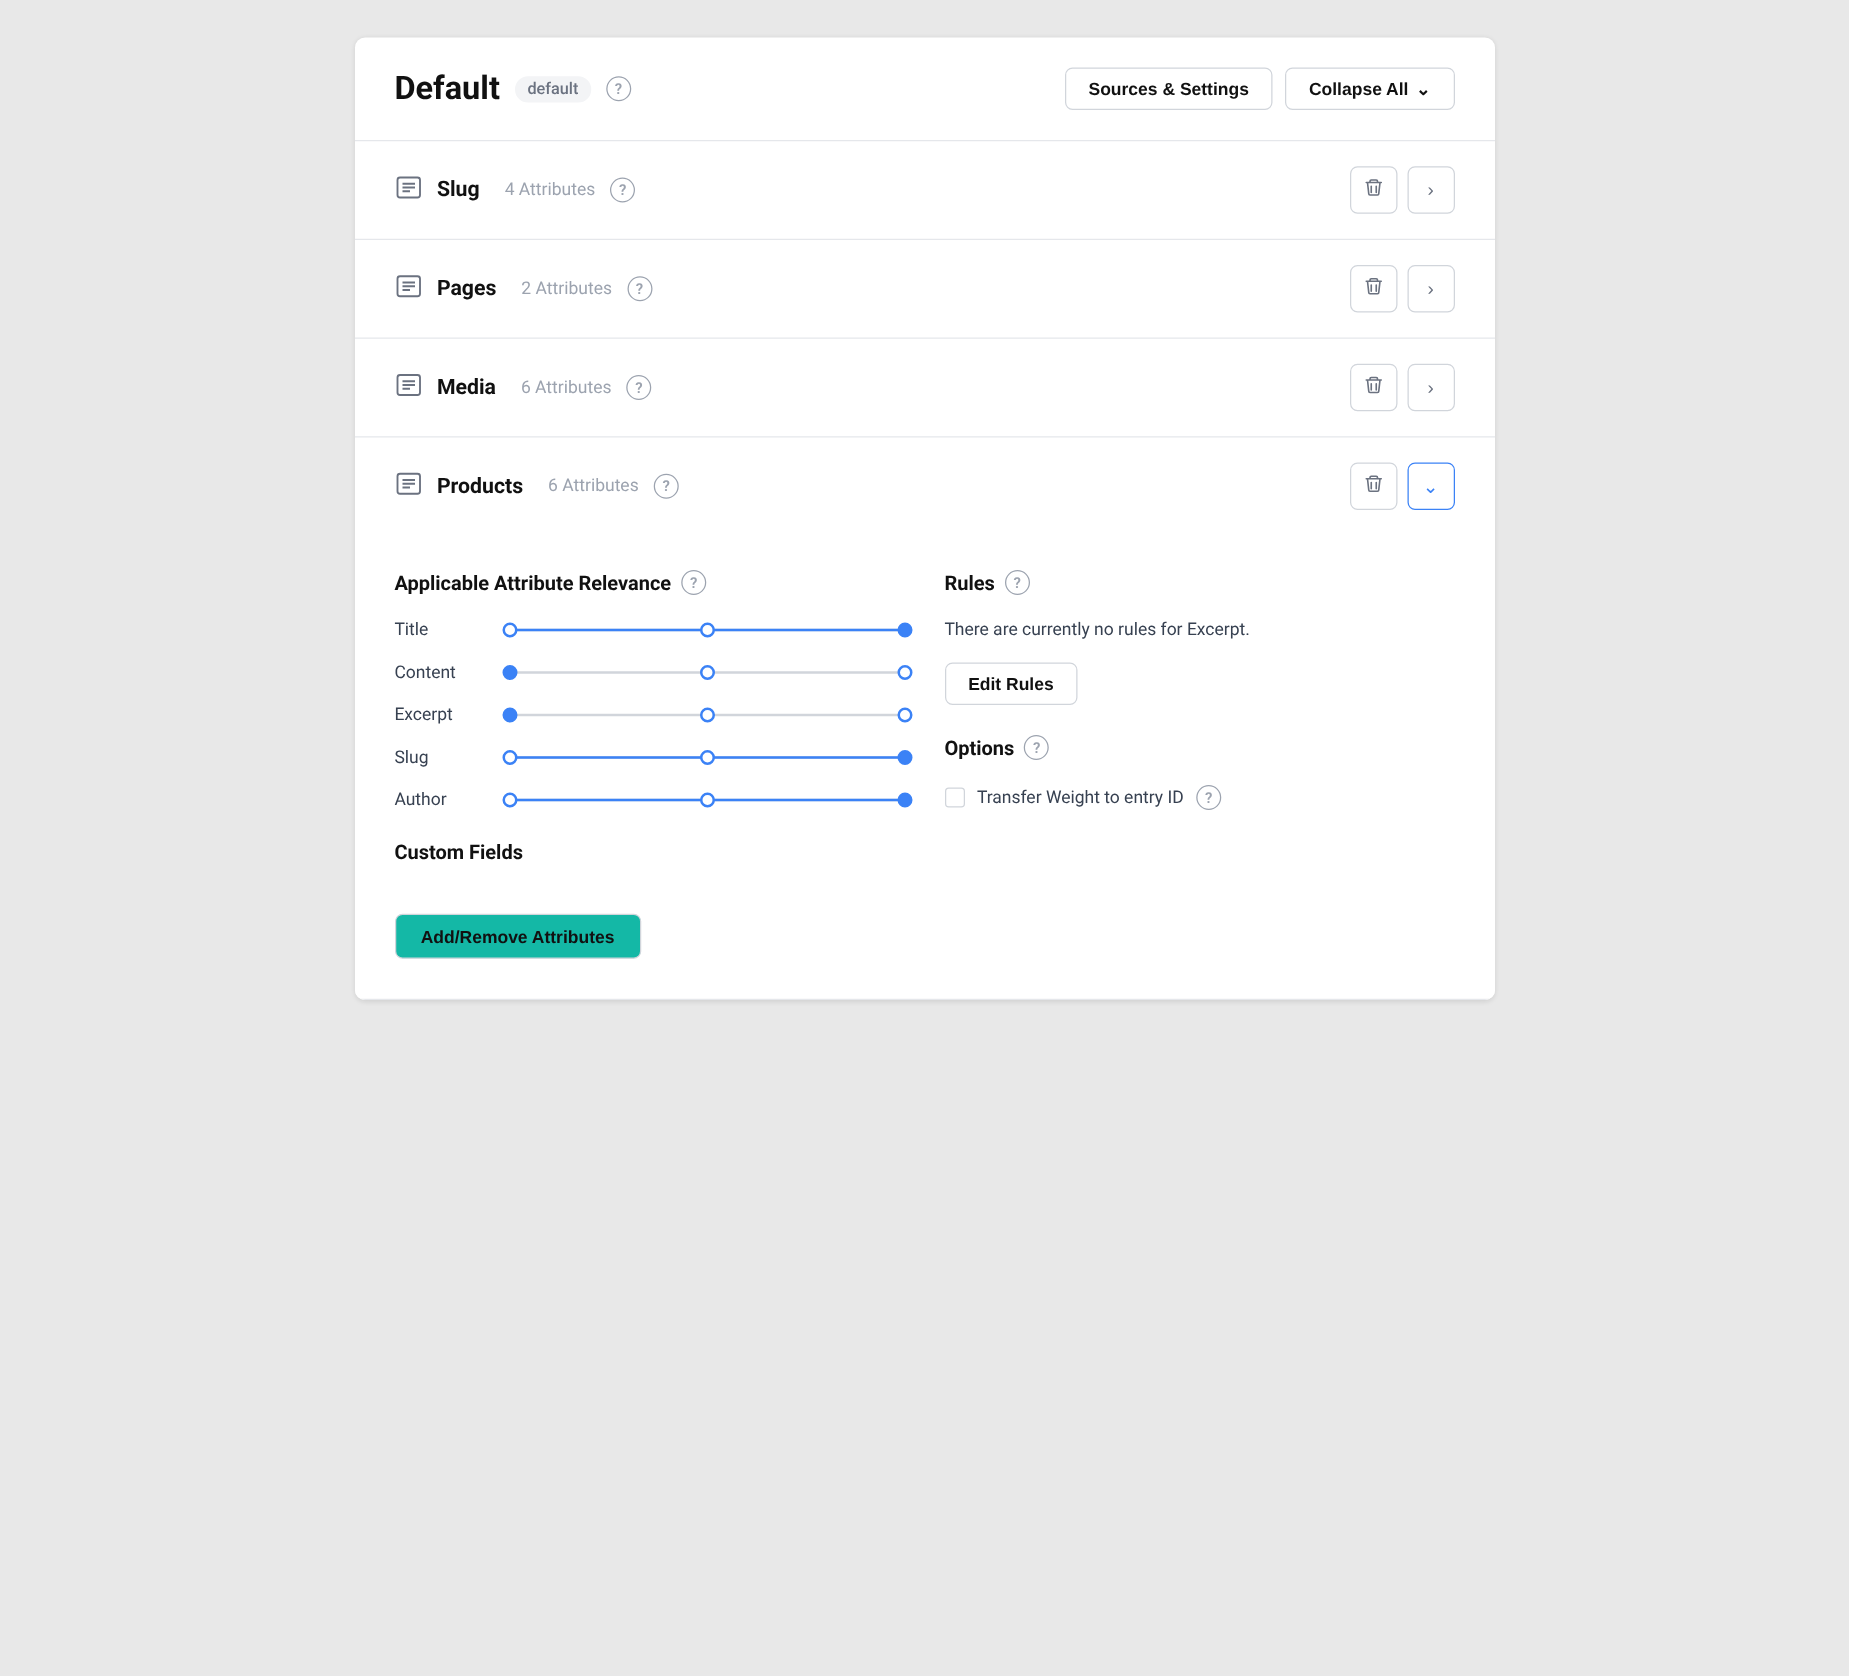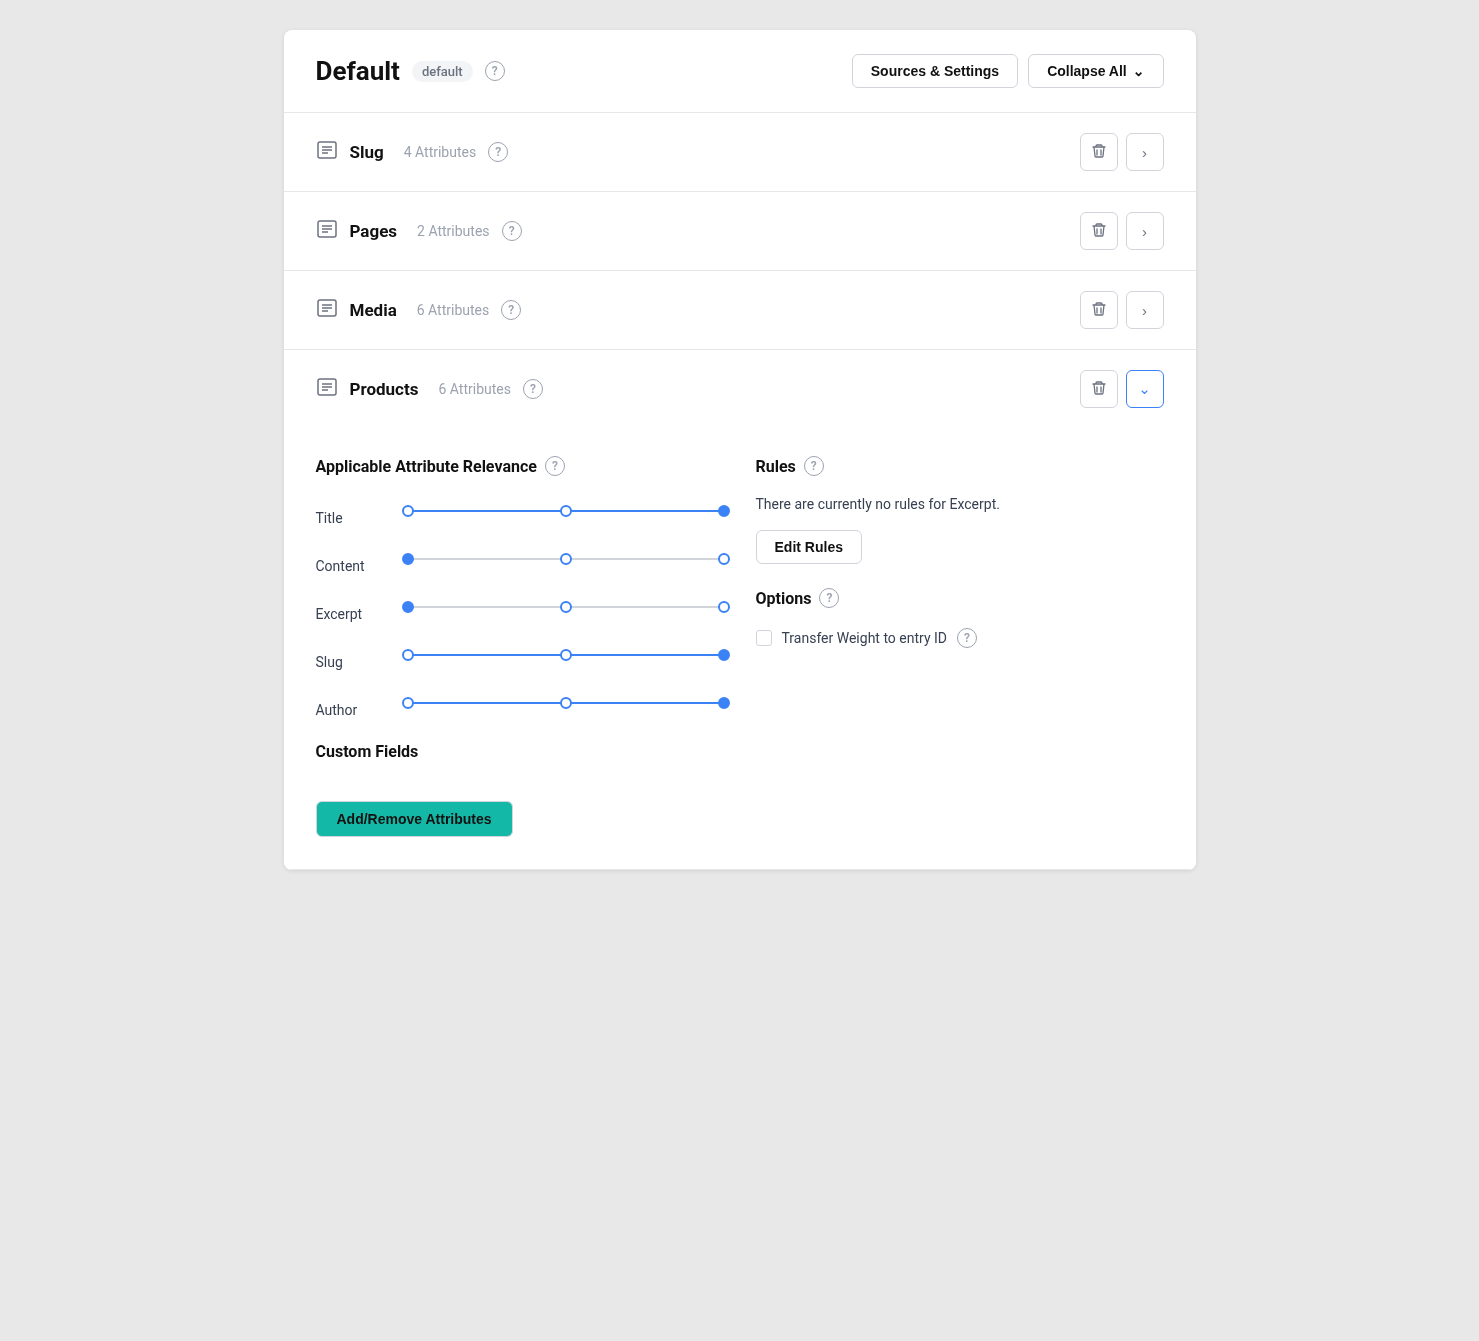"Title" .attr-label { margin-top: 14px -> none }
